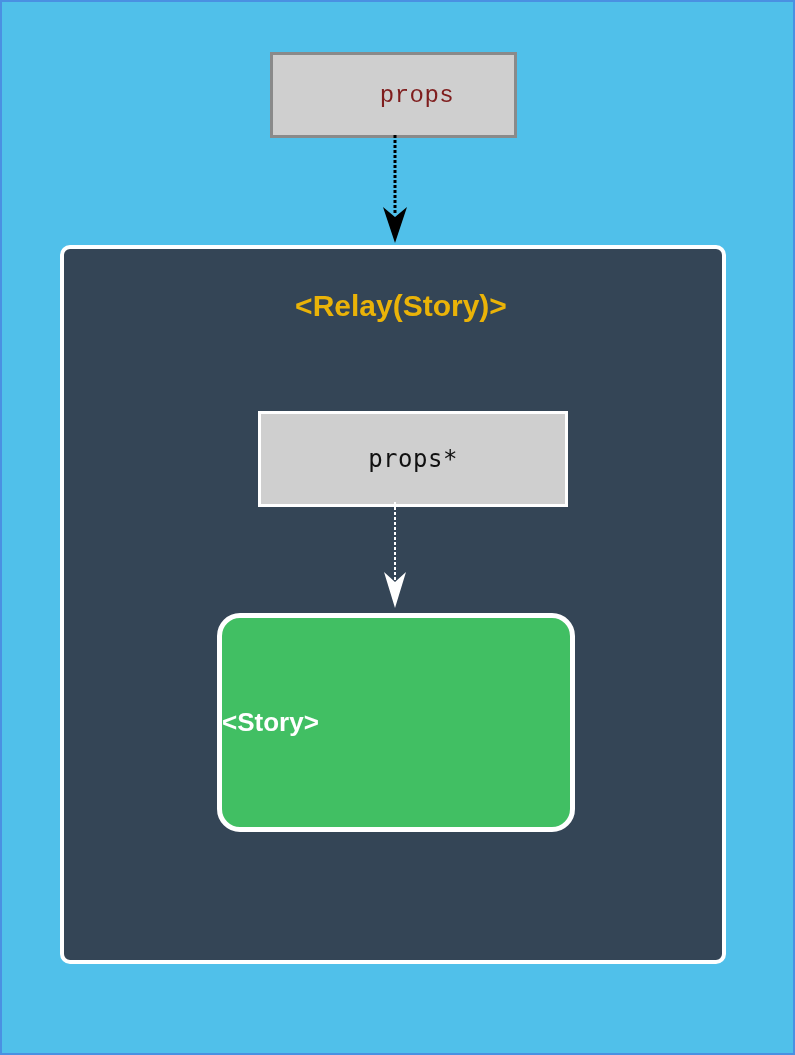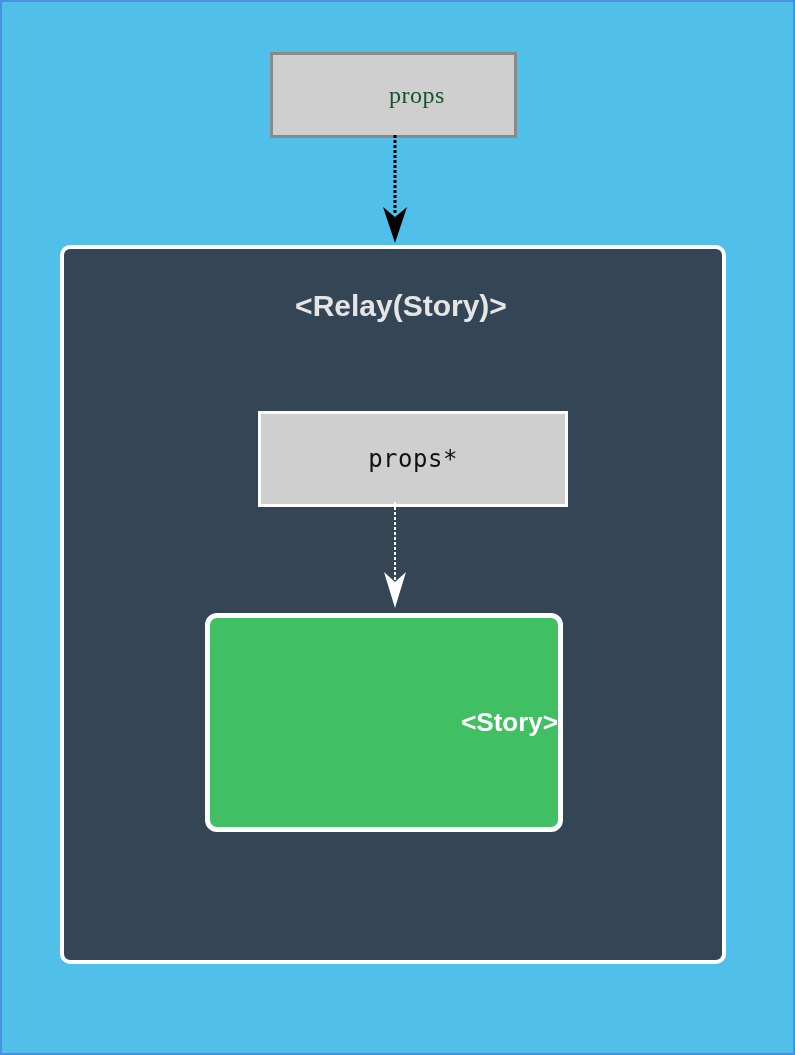"props" #outer-props-node .node-label { color: #14532d -> #7f1d1d; font-family: Liberation Serif, serif -> Liberation Mono, monospace }
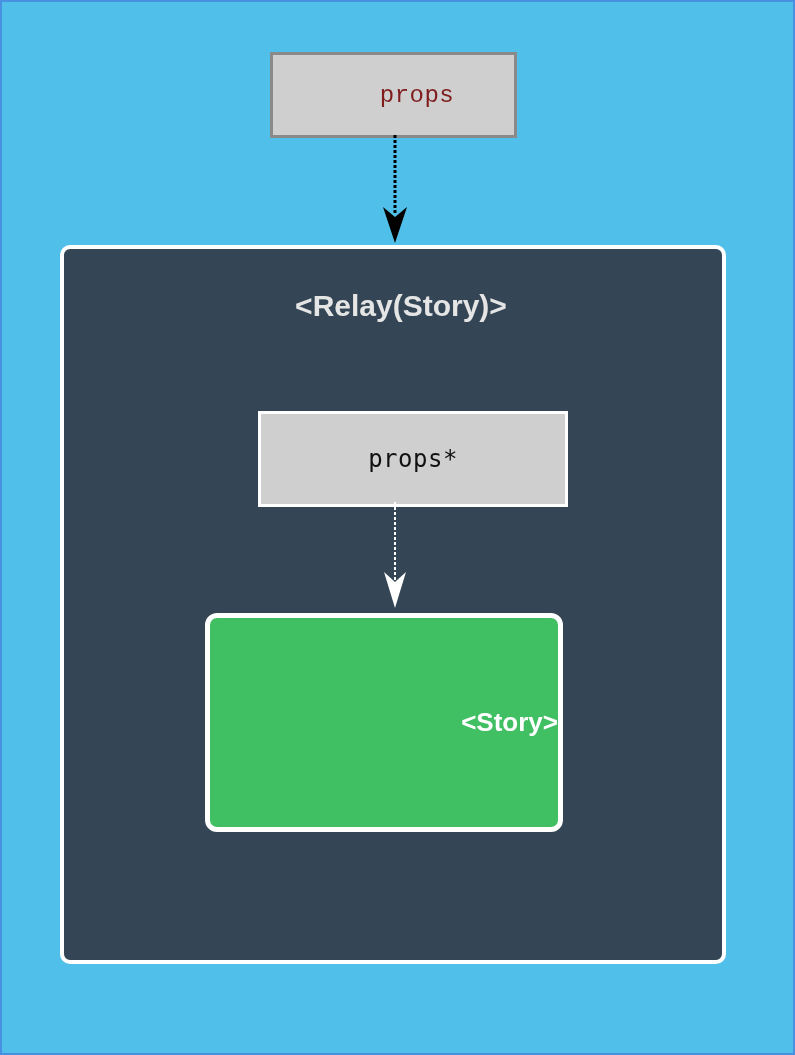"<Relay(Story)>" #relay-panel-title { color: #e5e5e5 -> #eab308 }
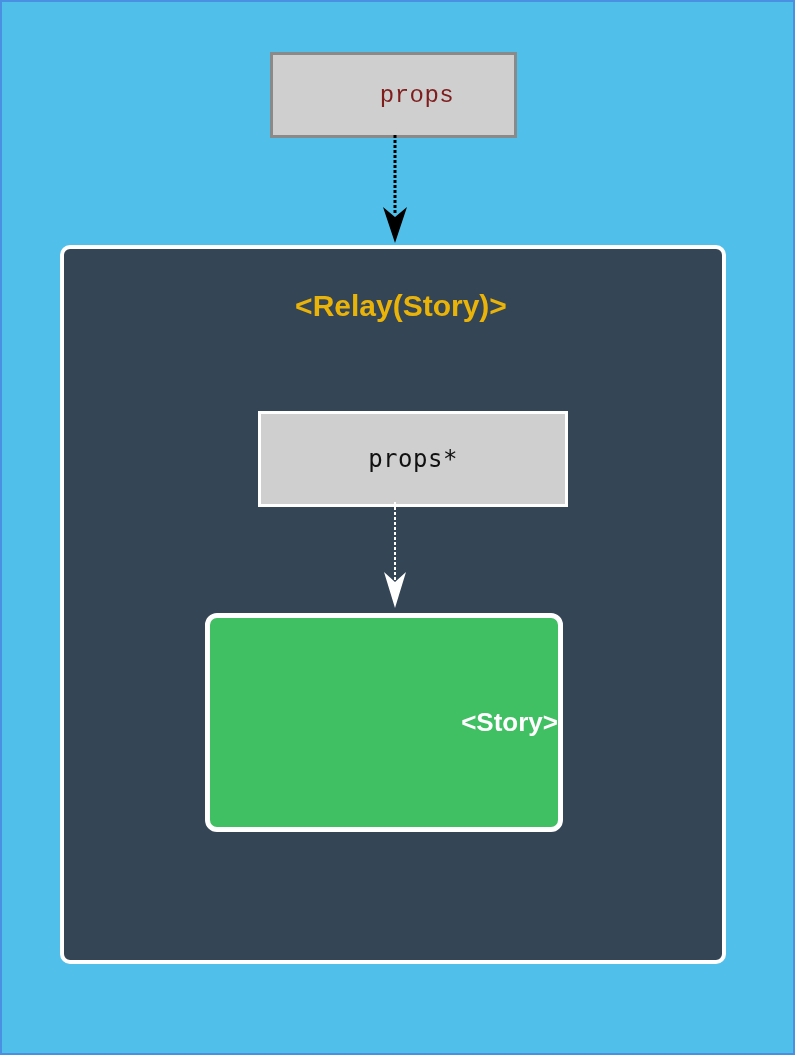"<Story>" #story-node { border-radius: 12px -> 23px; justify-content: flex-end -> flex-start; left: 141px -> 153px }
